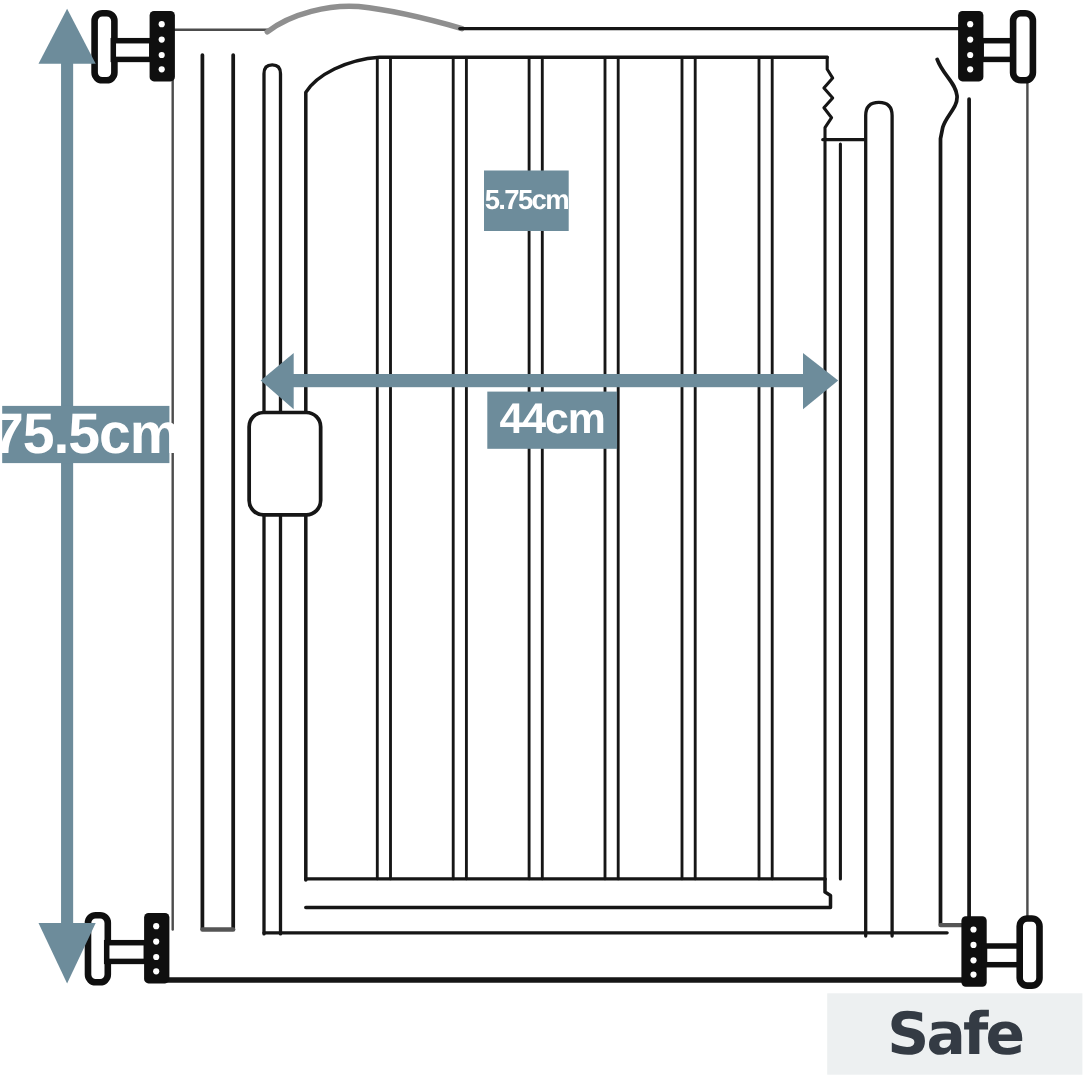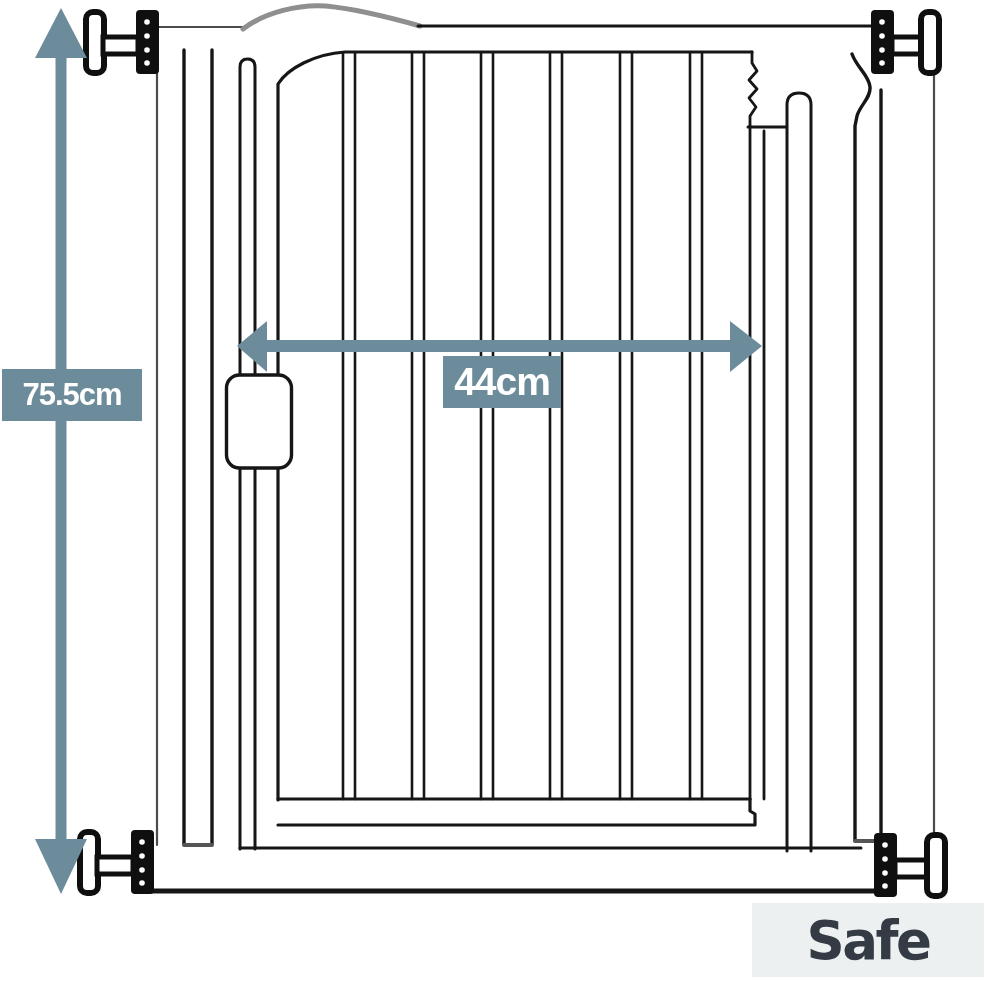"5.75cm" div.dim-label { html: none -> <div>5.75cm</div> }
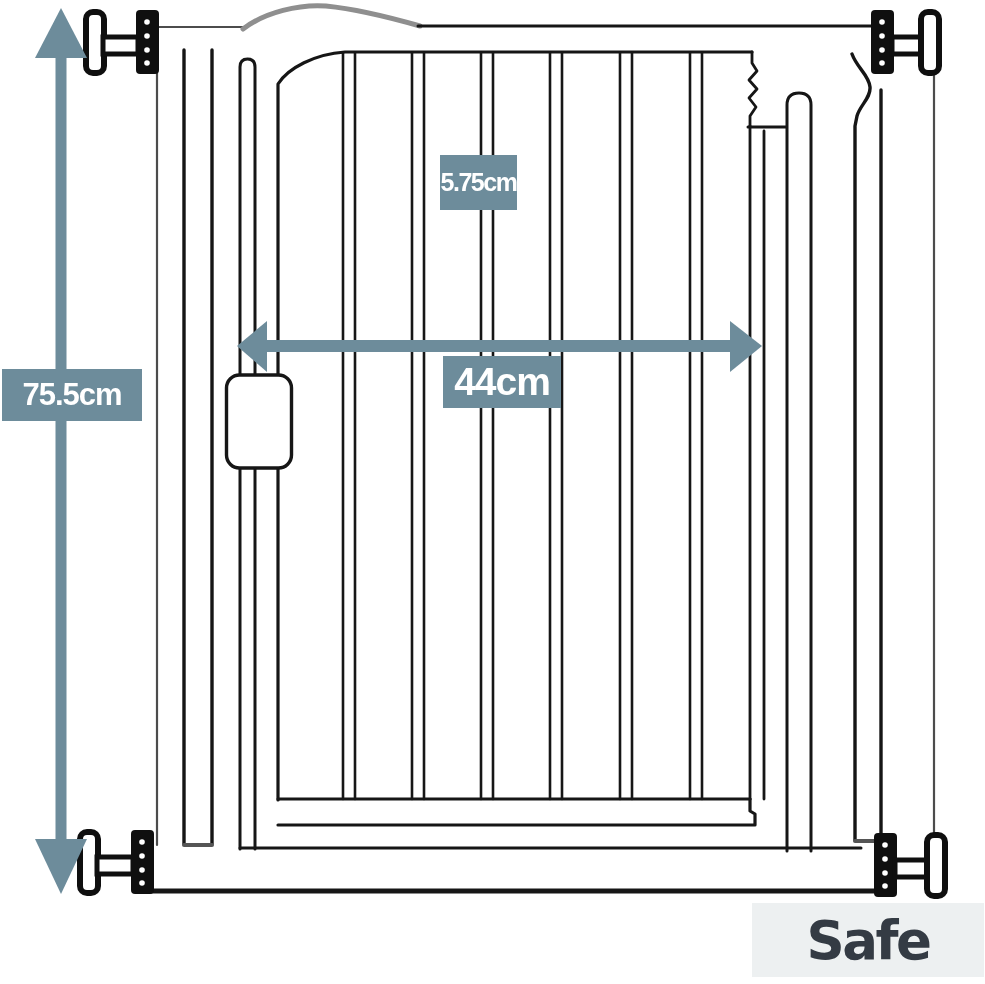"75.5cm" #label-height { font-size: 31px -> 52px; width: 140px -> 152px }
